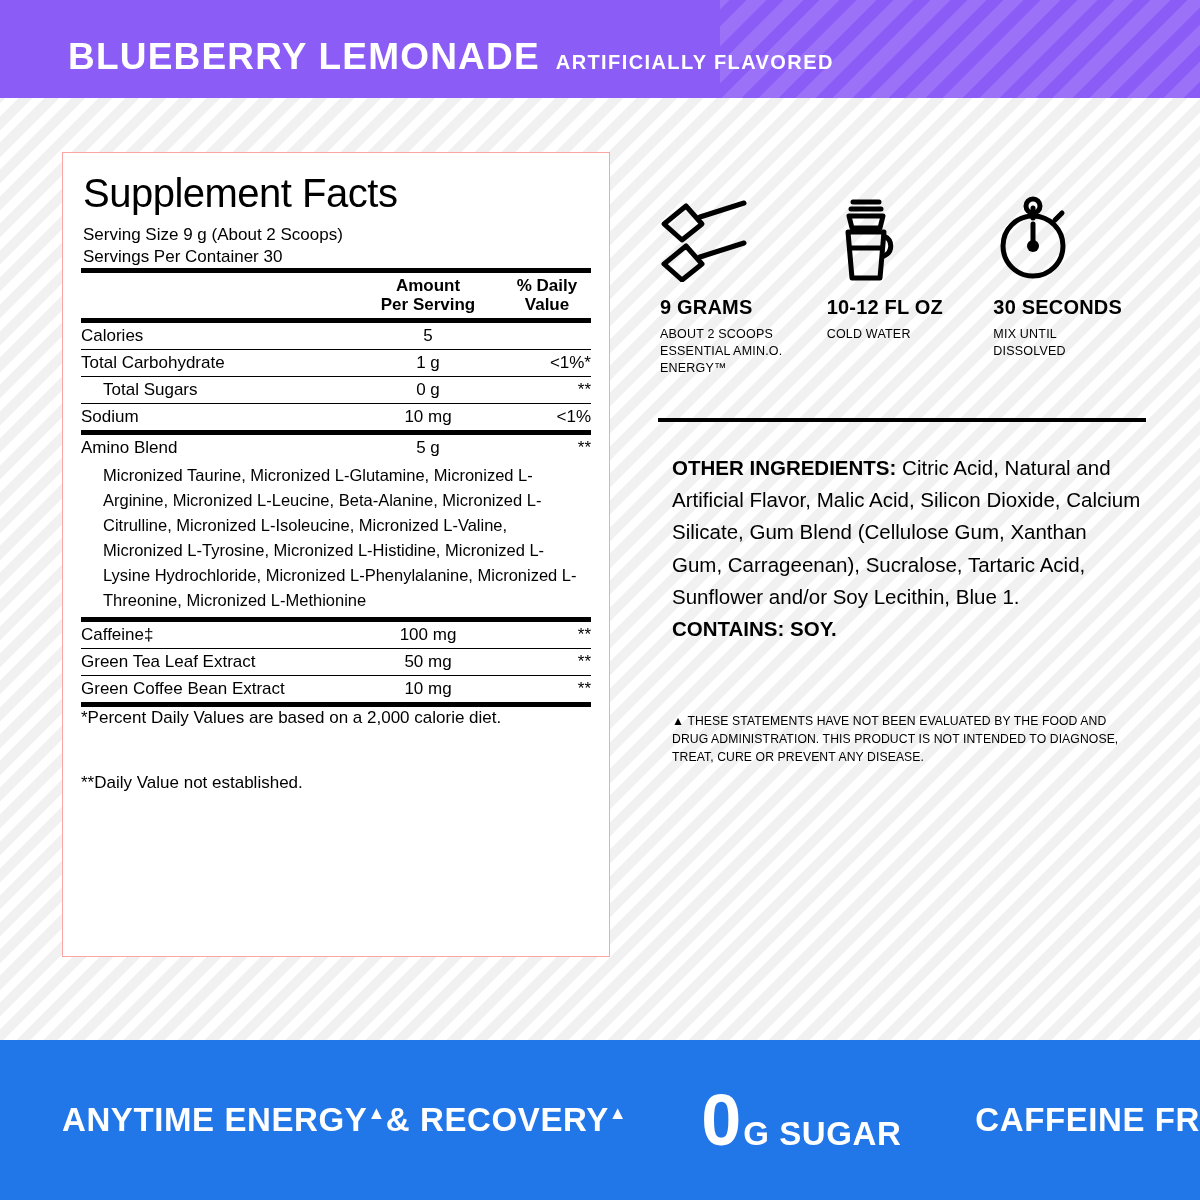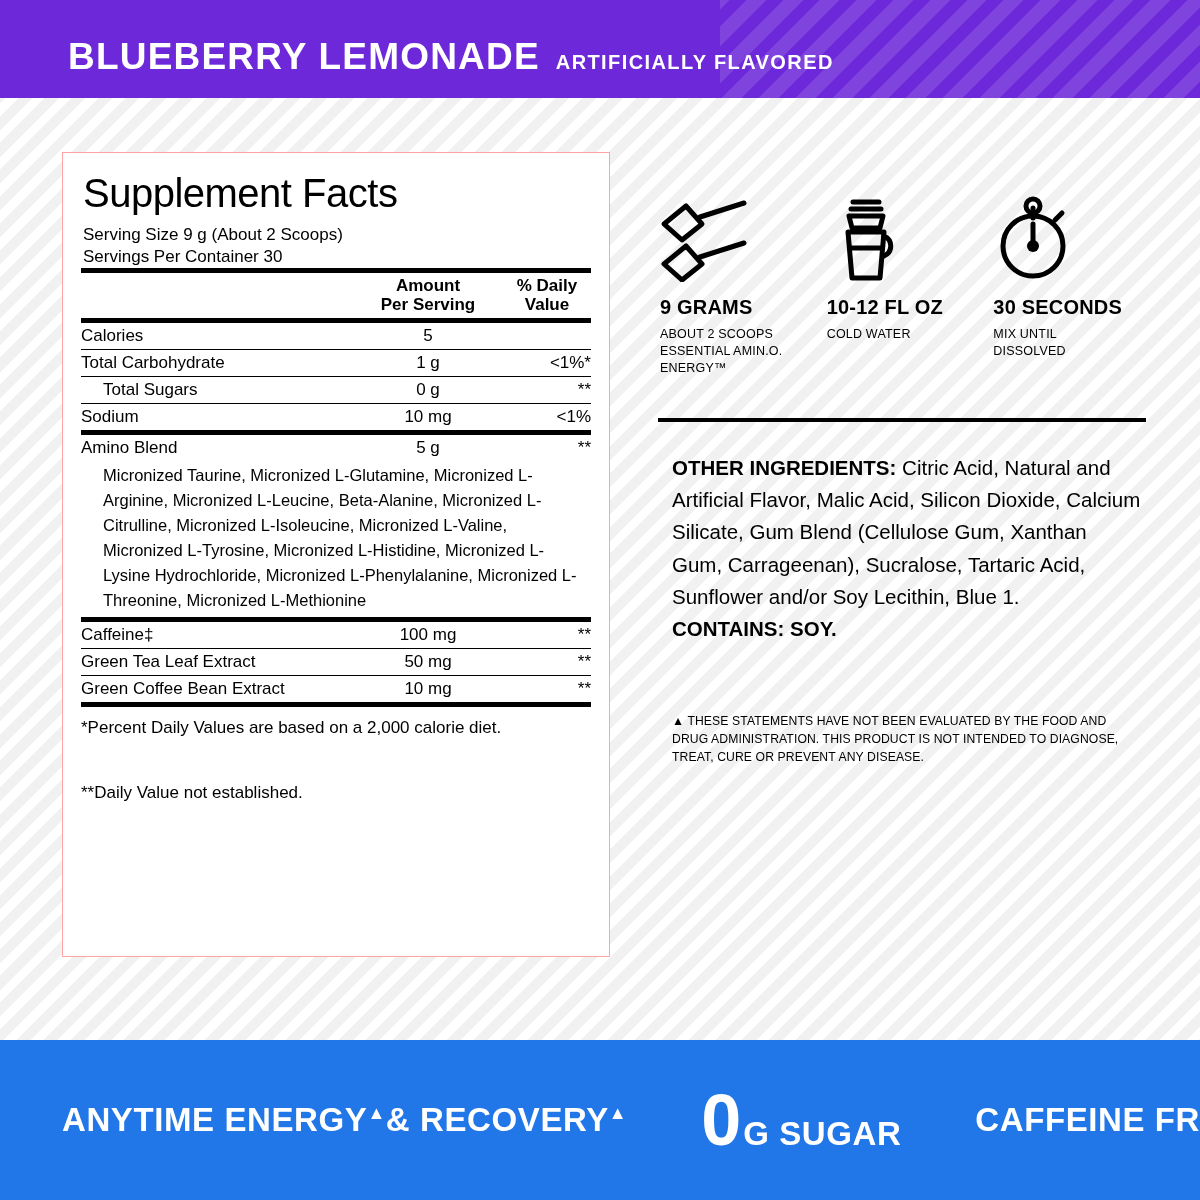"BLUEBERRY LEMONADE" .top-band { background: #6d28d9 -> #8b5cf6 }
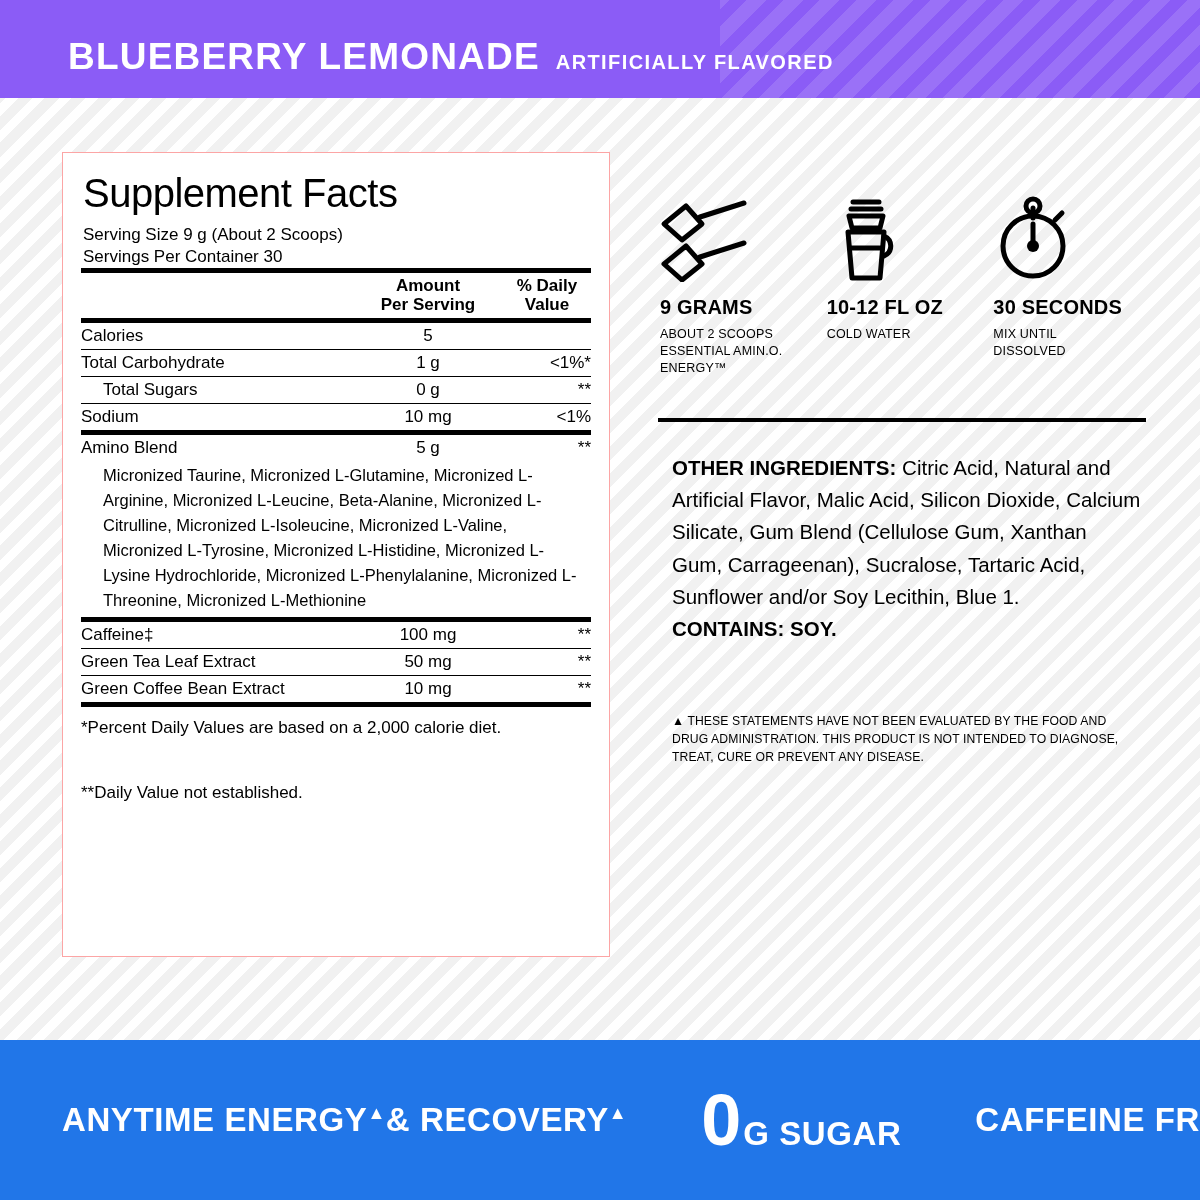"*Percent Daily Values are based" .footnotes { padding-top: 10px -> none }
